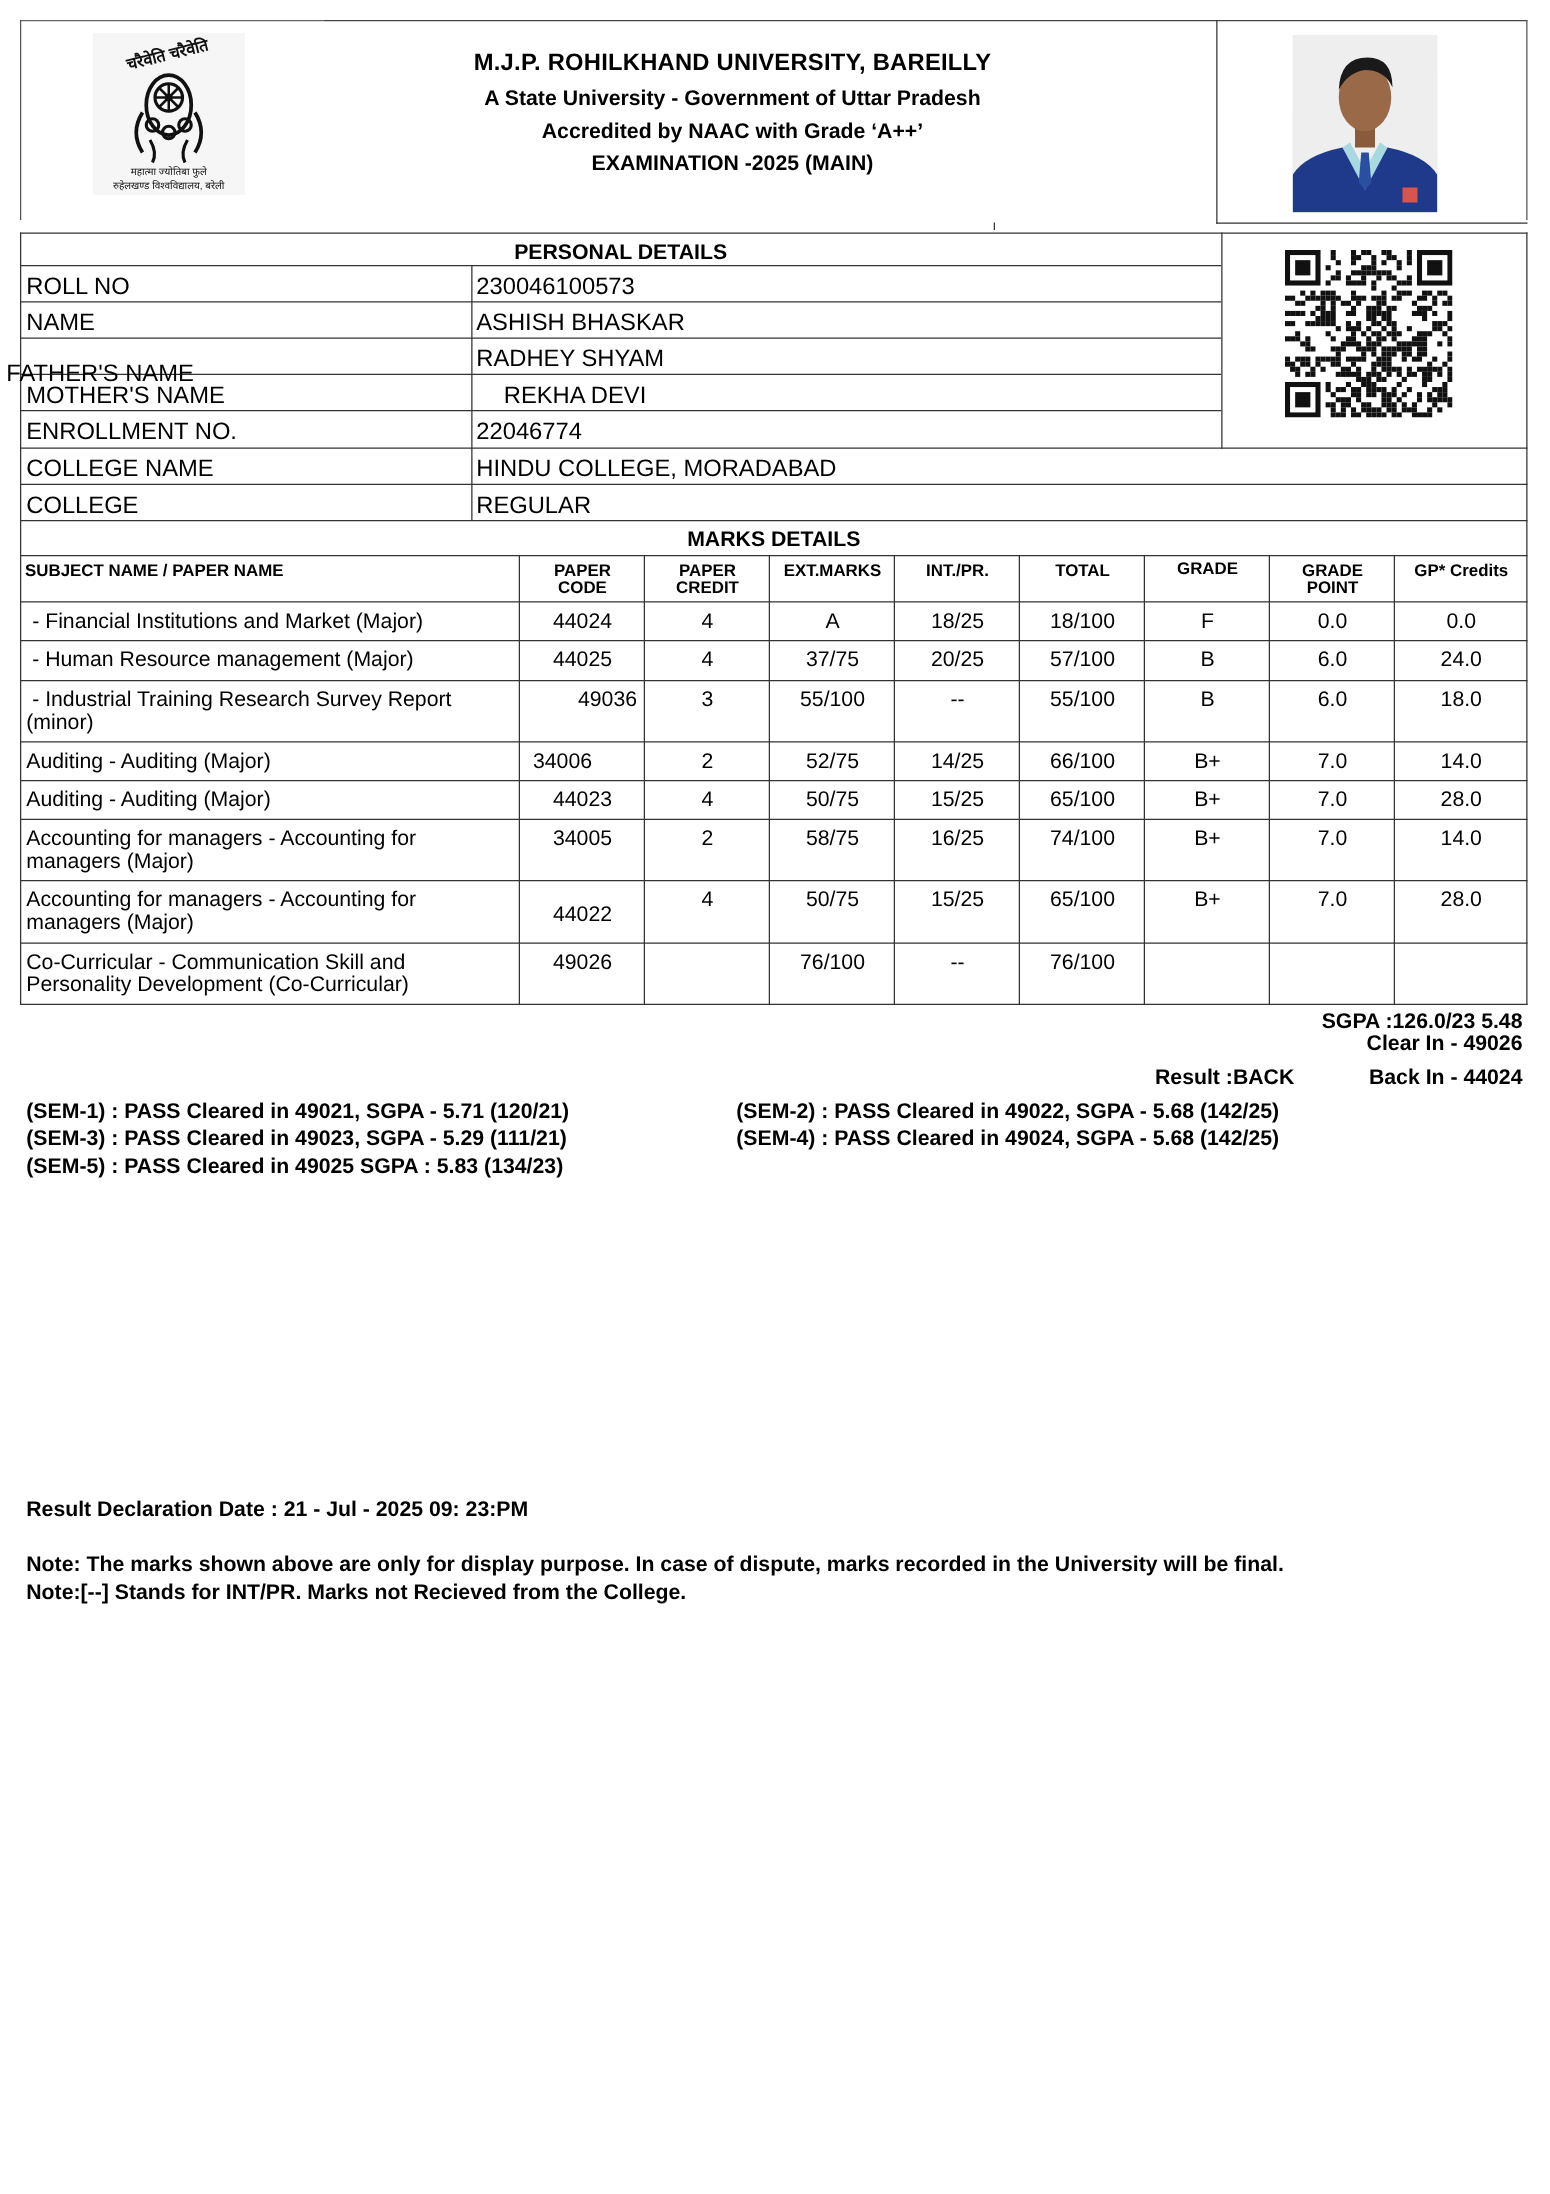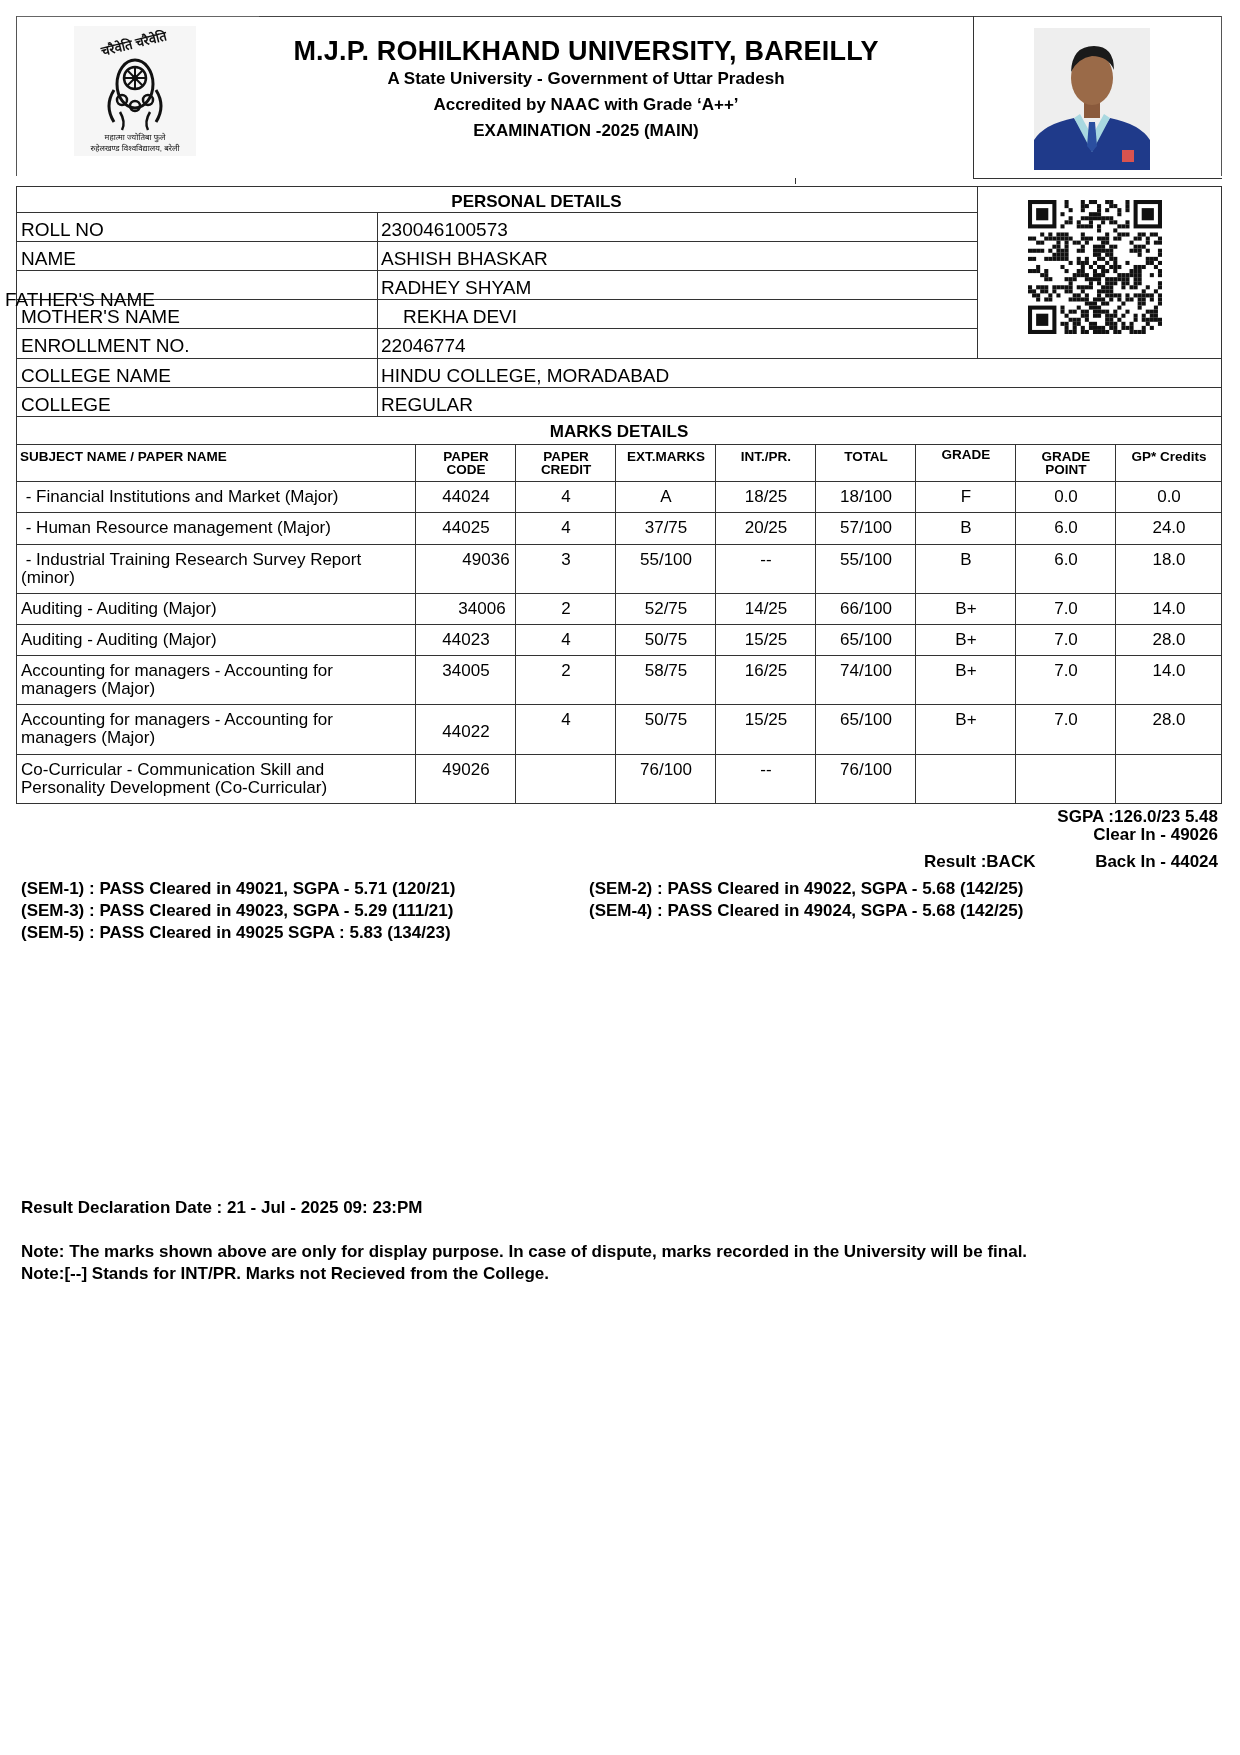"M.J.P. ROHILKHAND UNIVERSITY, BAREILLY" .title-main { font-size: 27px -> 19px }
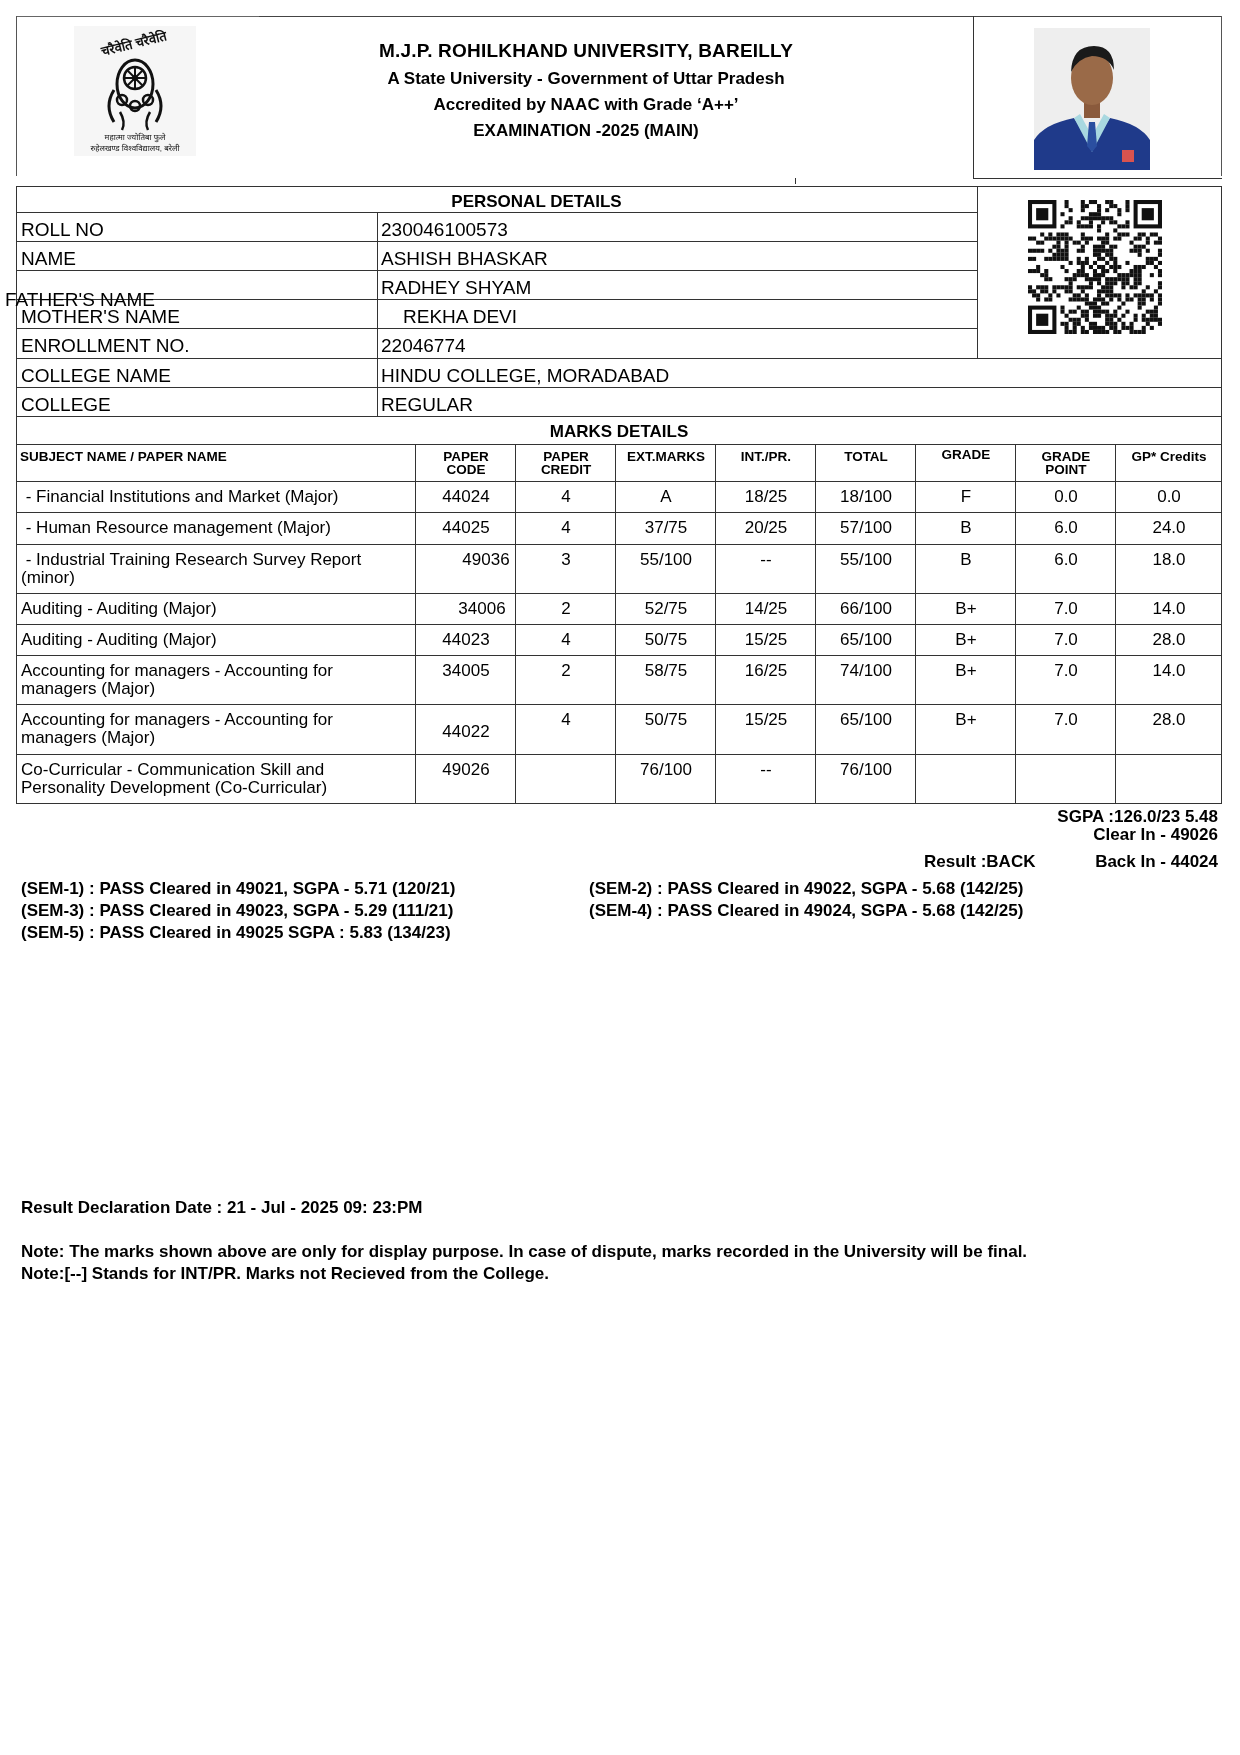"PERSONAL DETAILS" div.section-head { padding-left: 40px -> none }
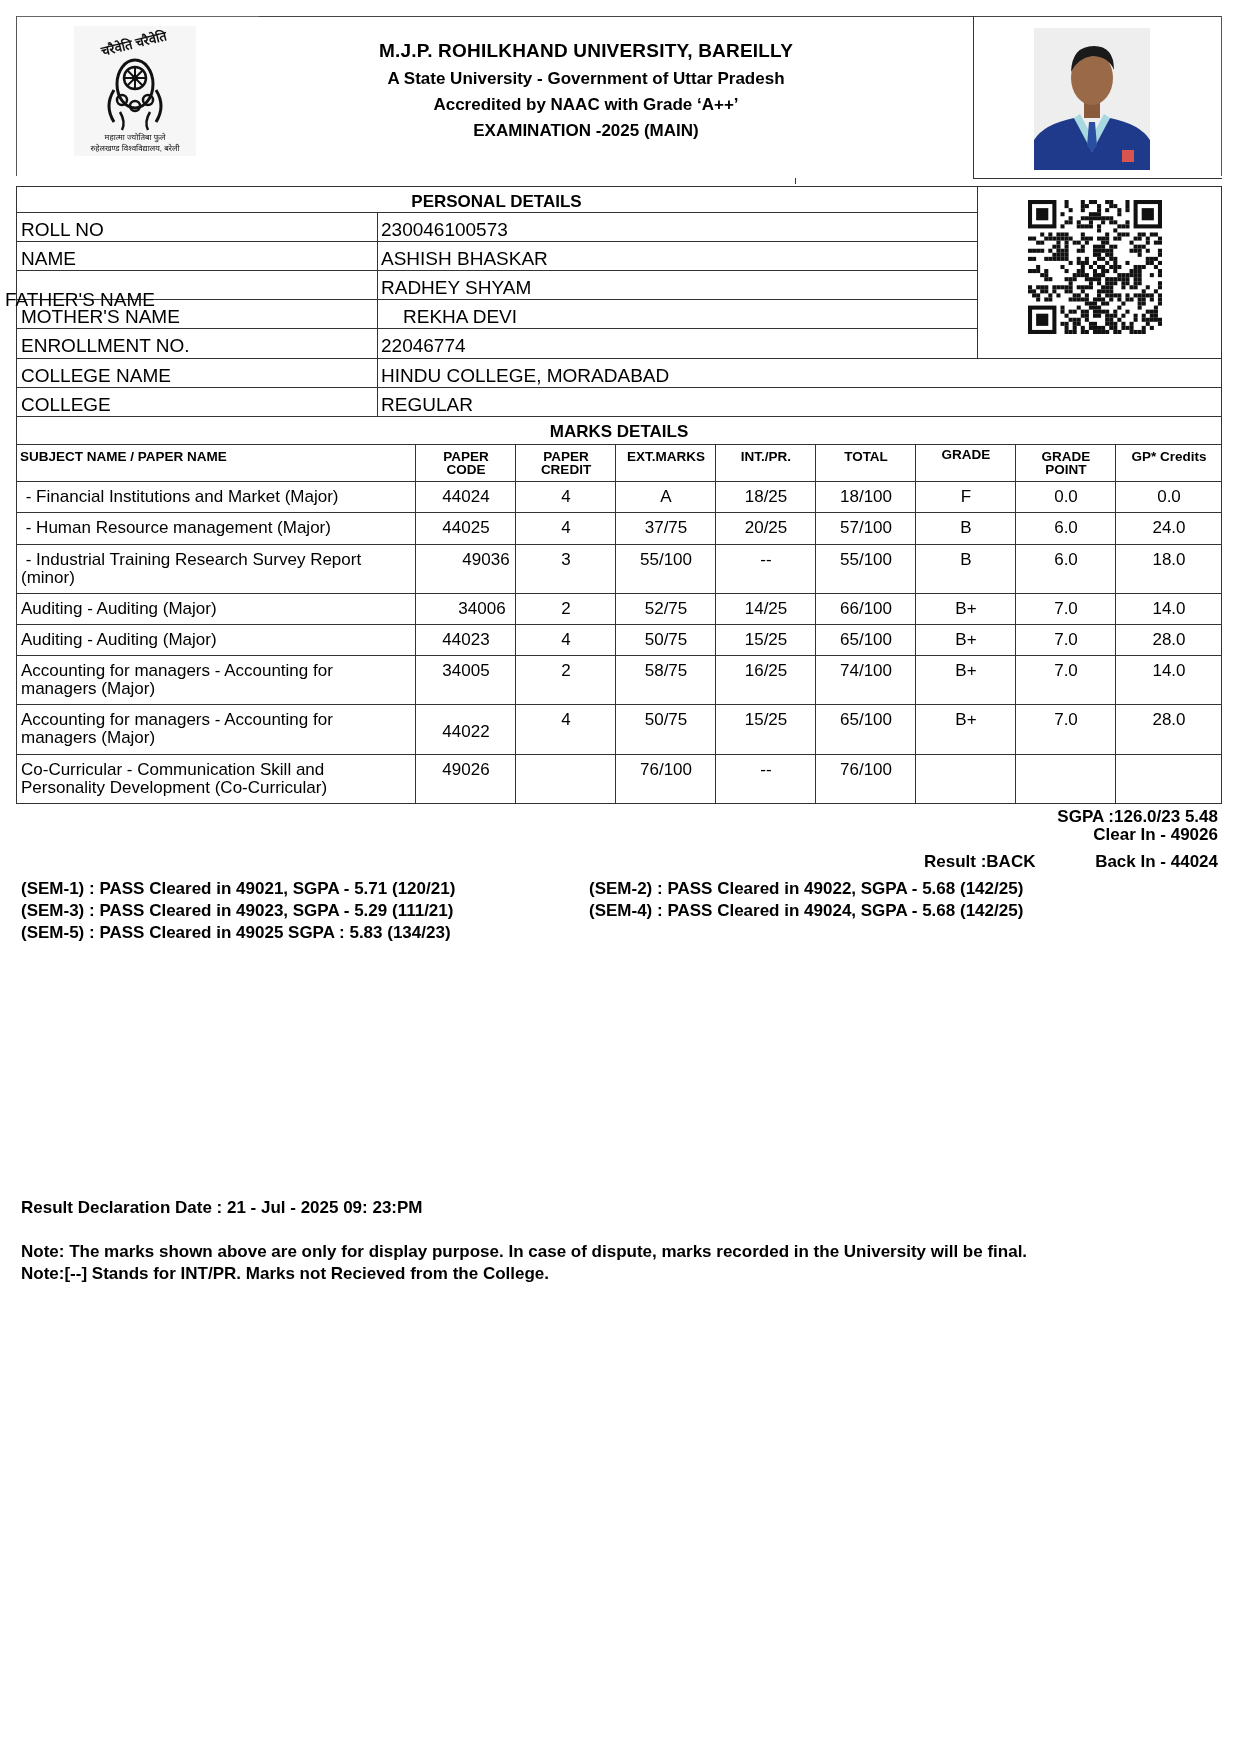"34006" div.mt-cell { left: 432px -> 400px }
